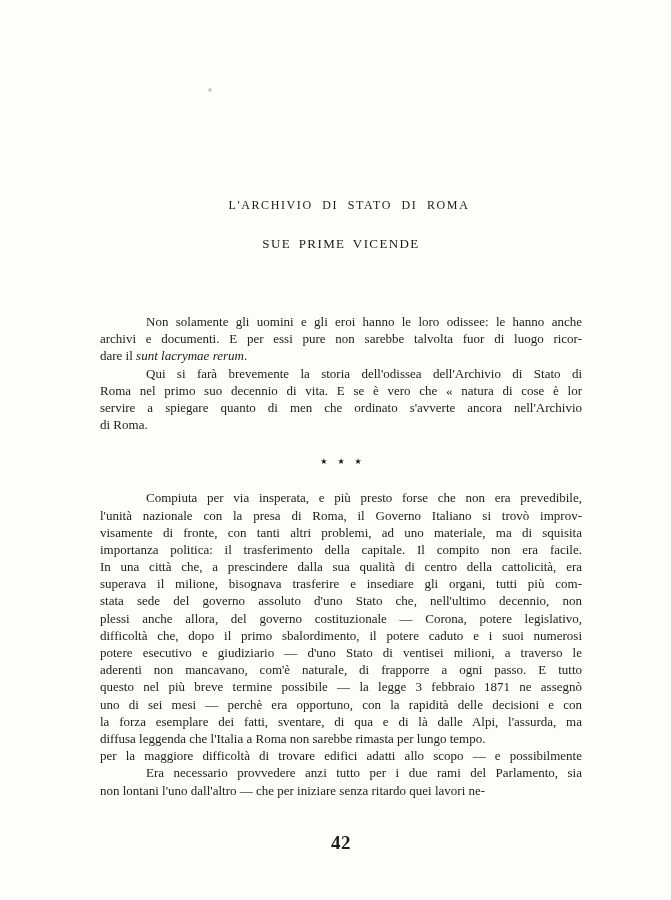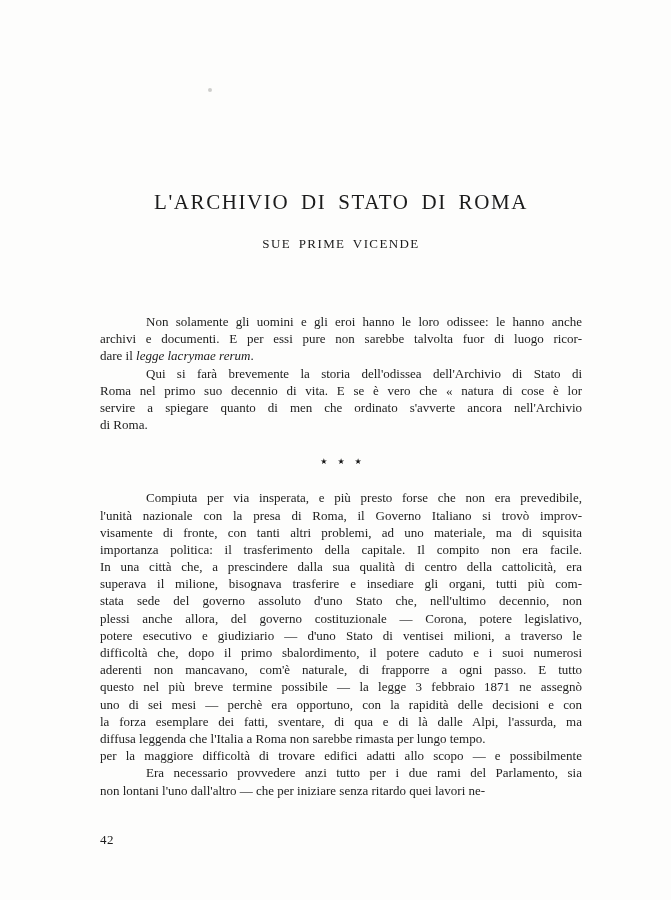"L'ARCHIVIO DI STATO DI ROMA" .title { font-size: 21px -> 12px; margin: 0 -> 8px }
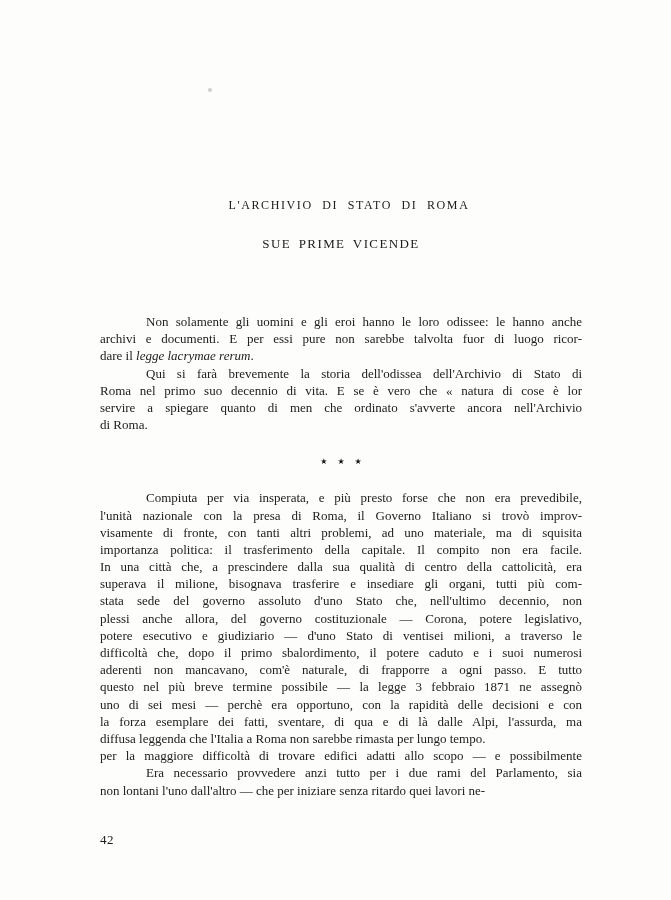"legge lacrymae rerum" i { text: legge -> sunt }
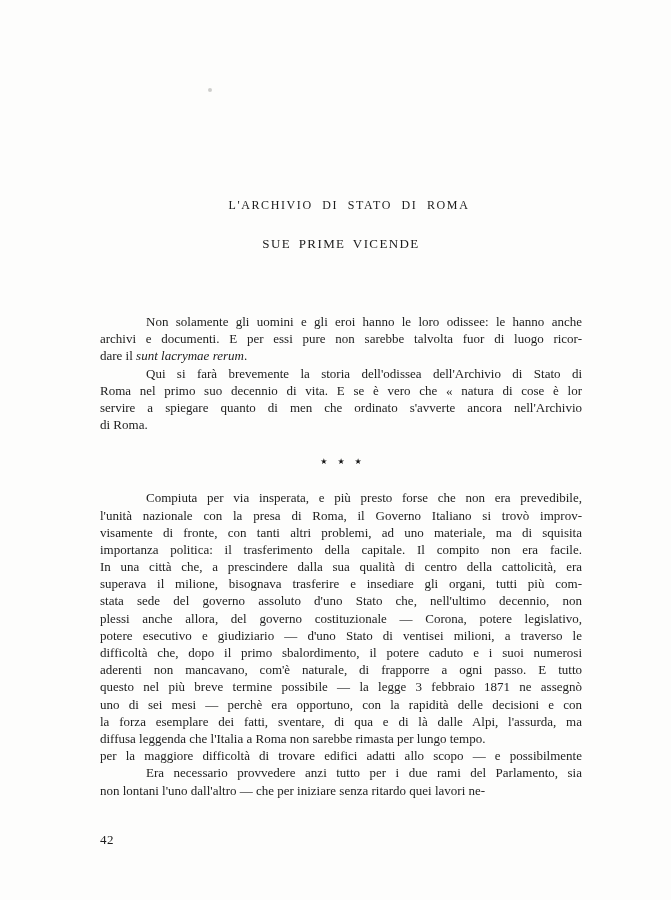"potere esecutivo e giudiziario —" div.line { order: before "difficoltà che, dopo il primo" -> after "difficoltà che, dopo il primo" }
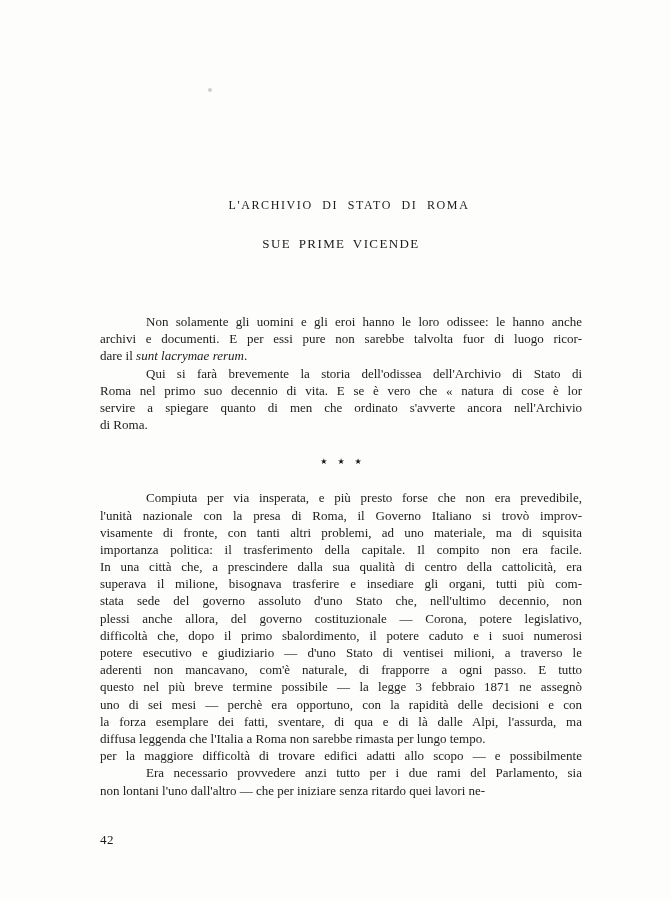"42" .folio { font-size: 13px -> 19px; font-weight: normal -> bold; text-align: left -> center }
